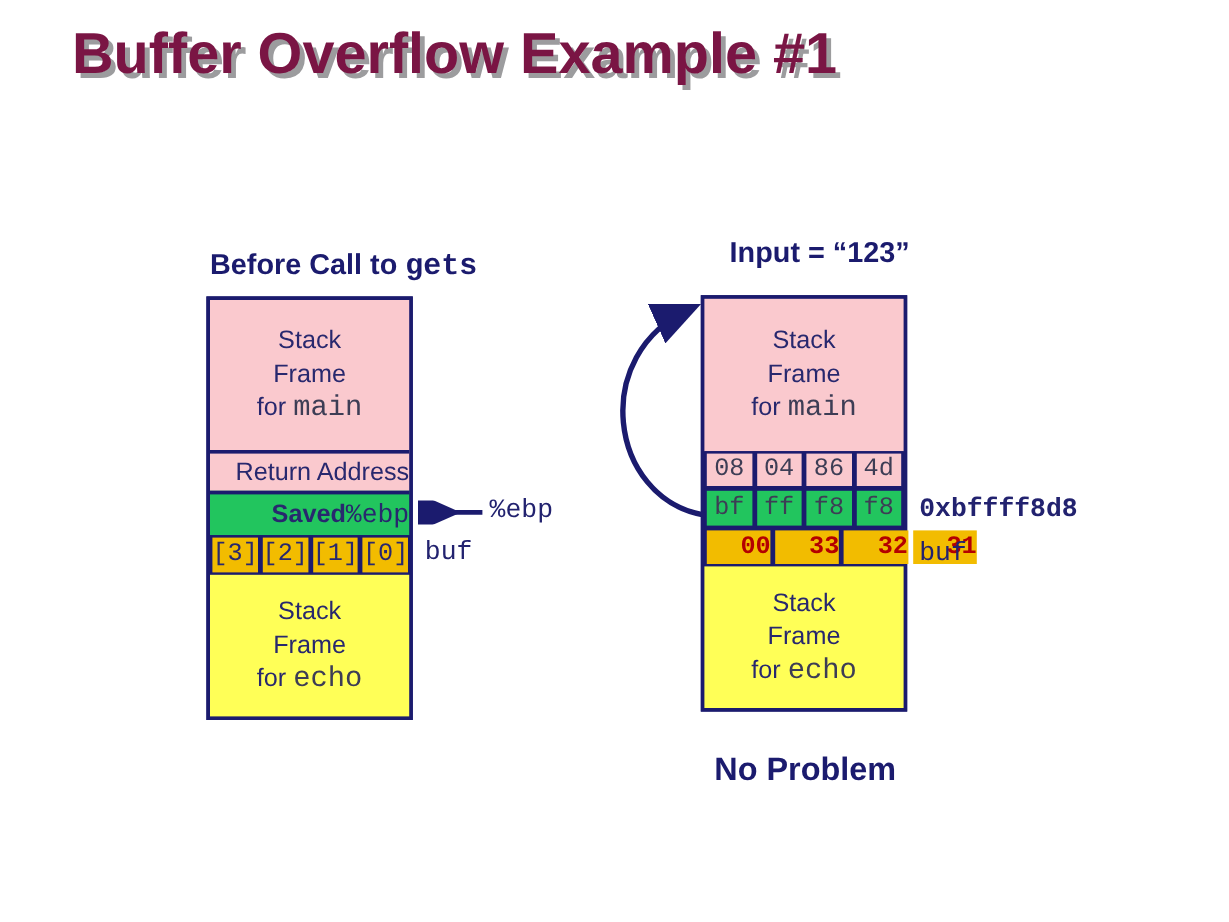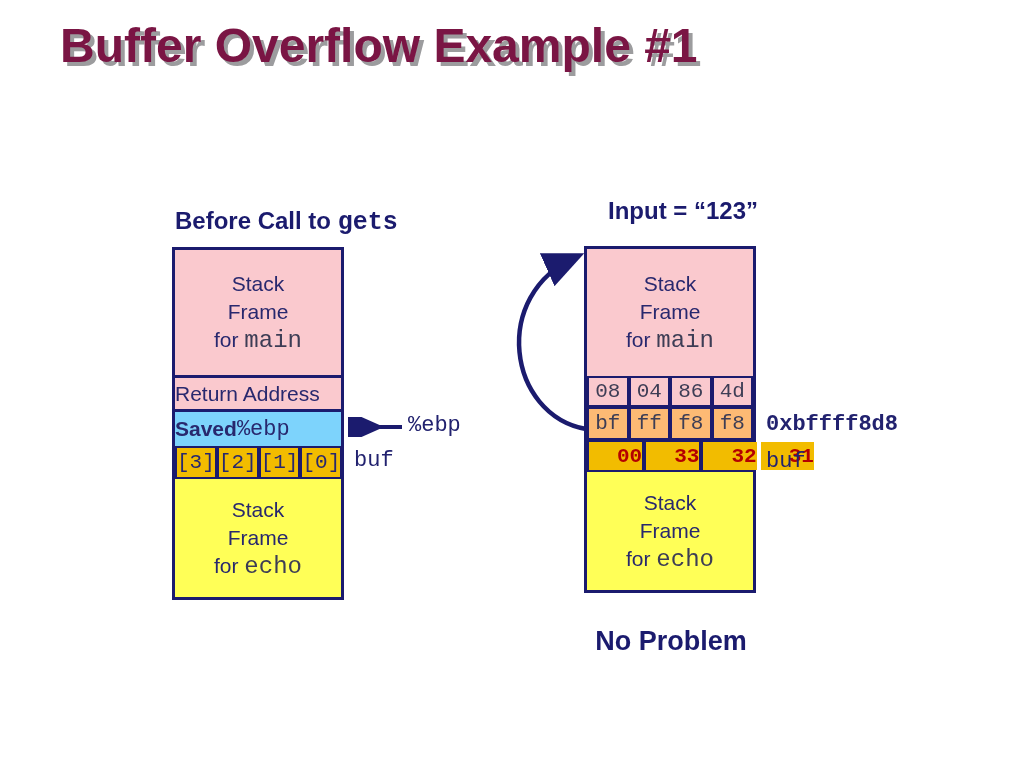"Return Address" .simple-row { justify-content: flex-start -> flex-end }
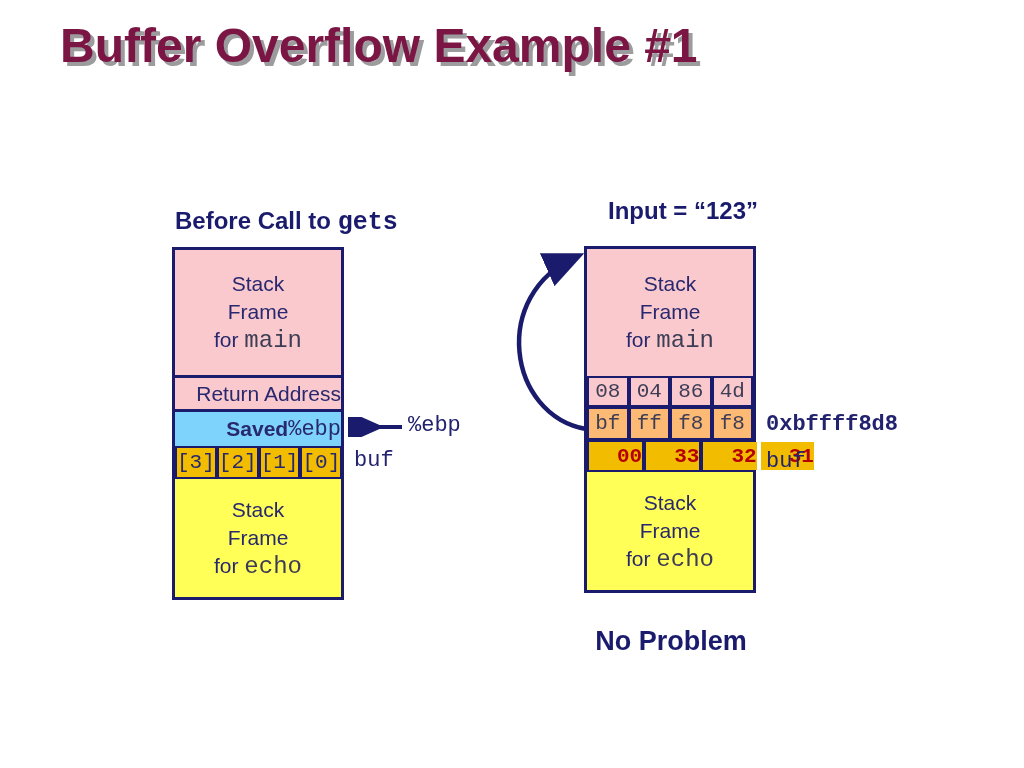"Saved" .paleyellow { background: #7dd3fc -> #22c55e }
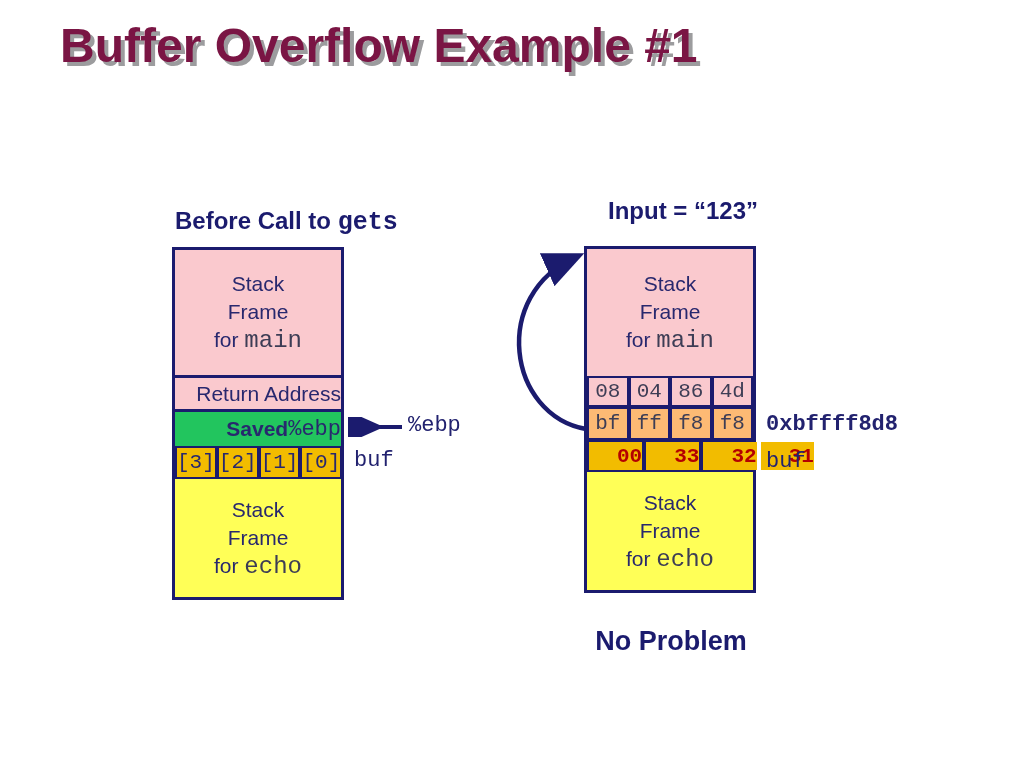"bf" .brightyellow { background: #fdba74 -> #22c55e }
